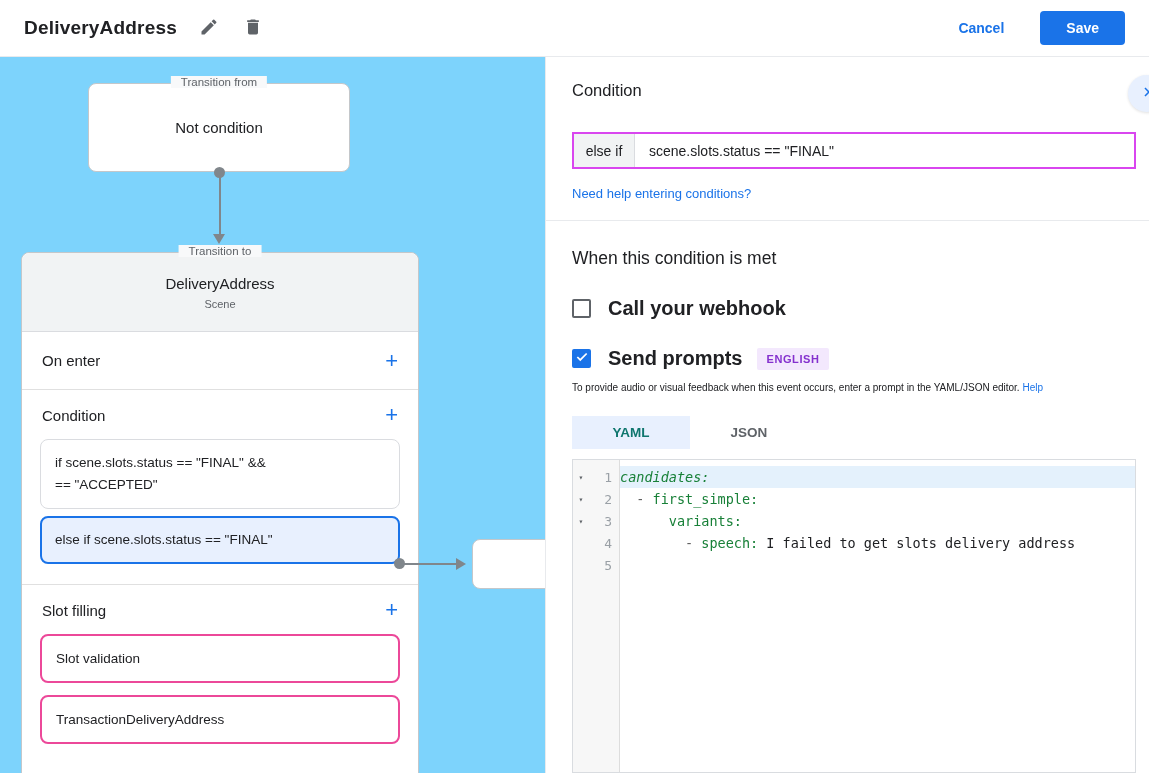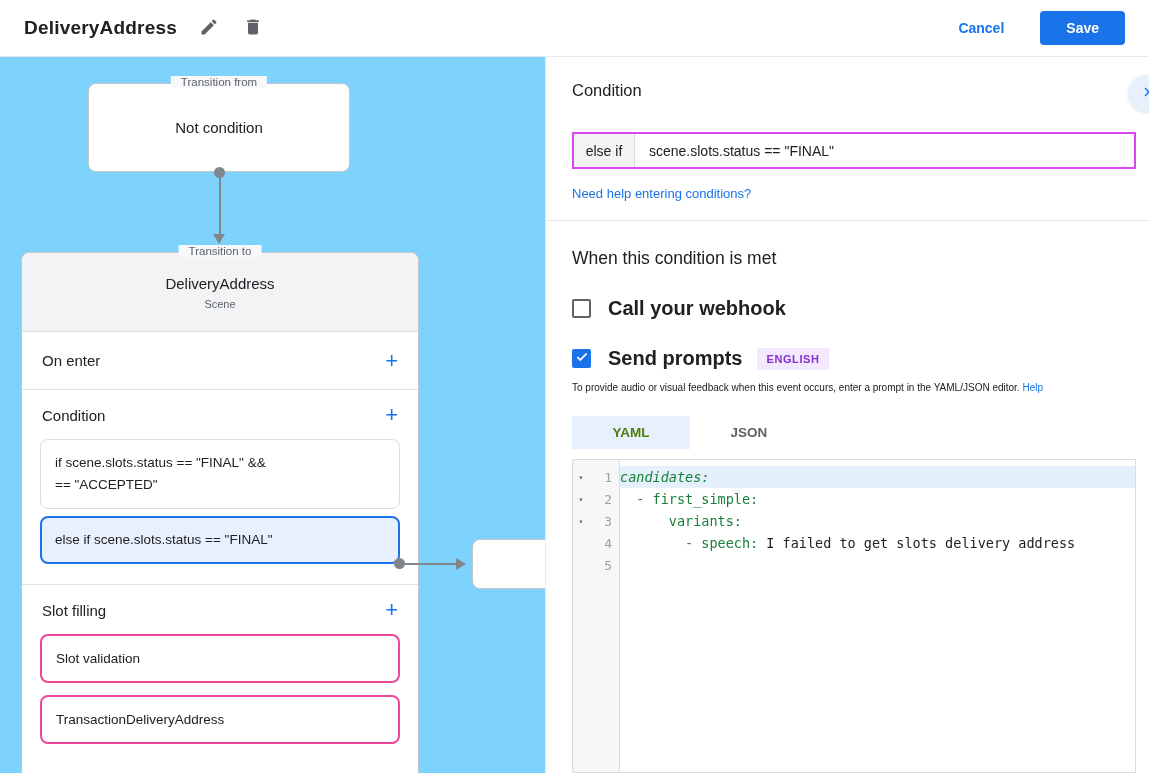"YAML" .tab.active { color: #4d7c0f -> #0f766e }
